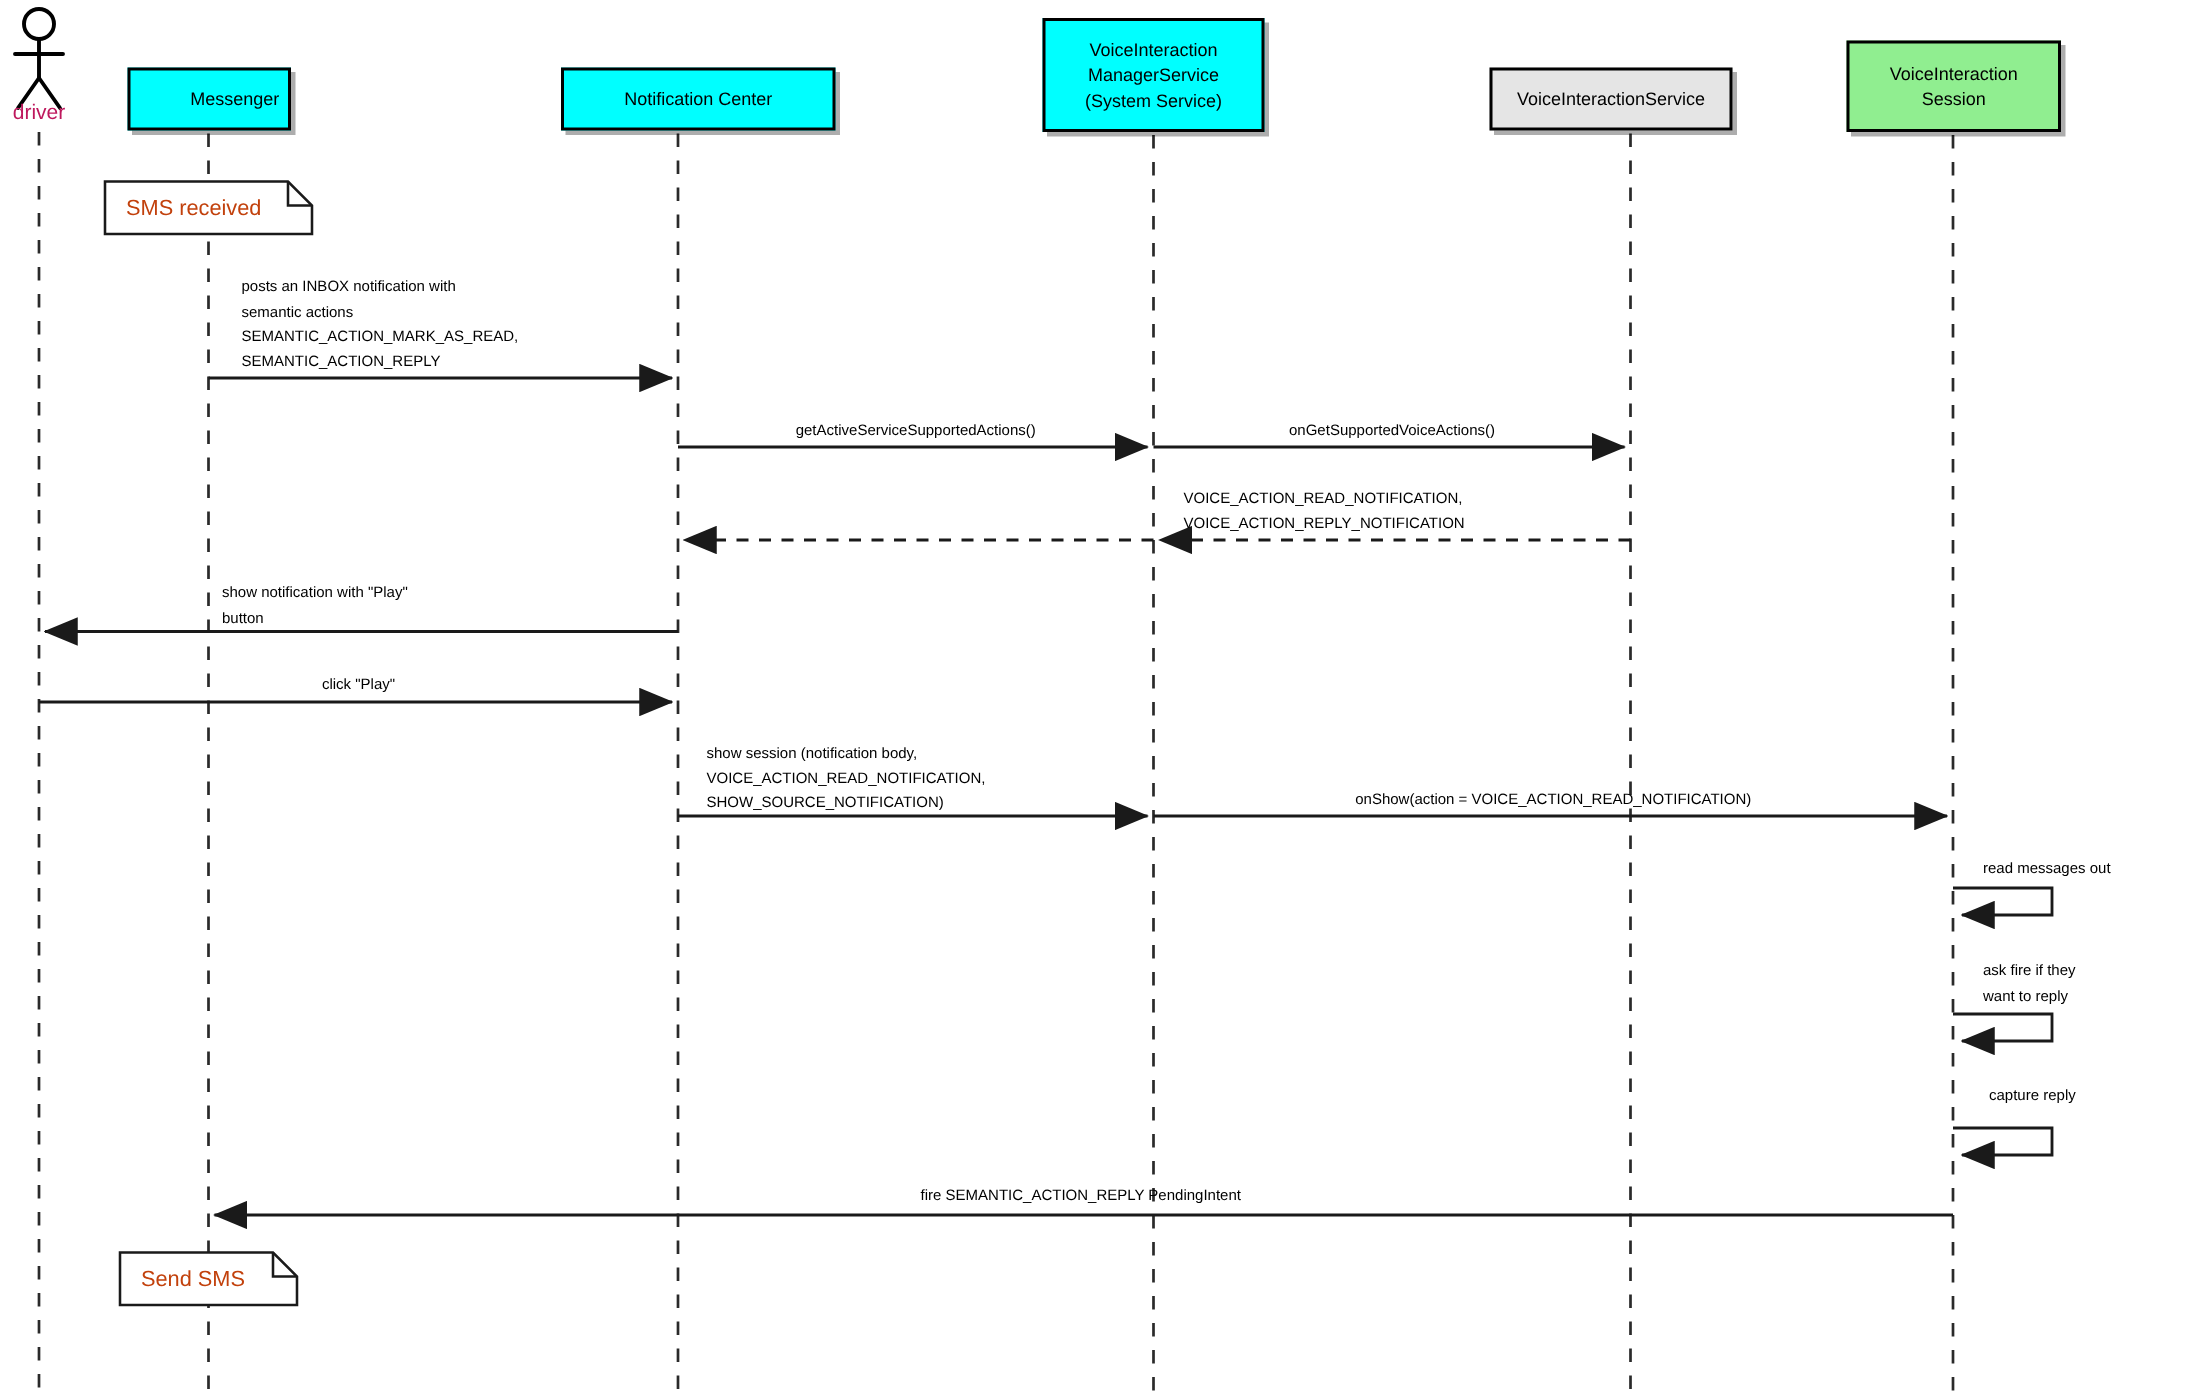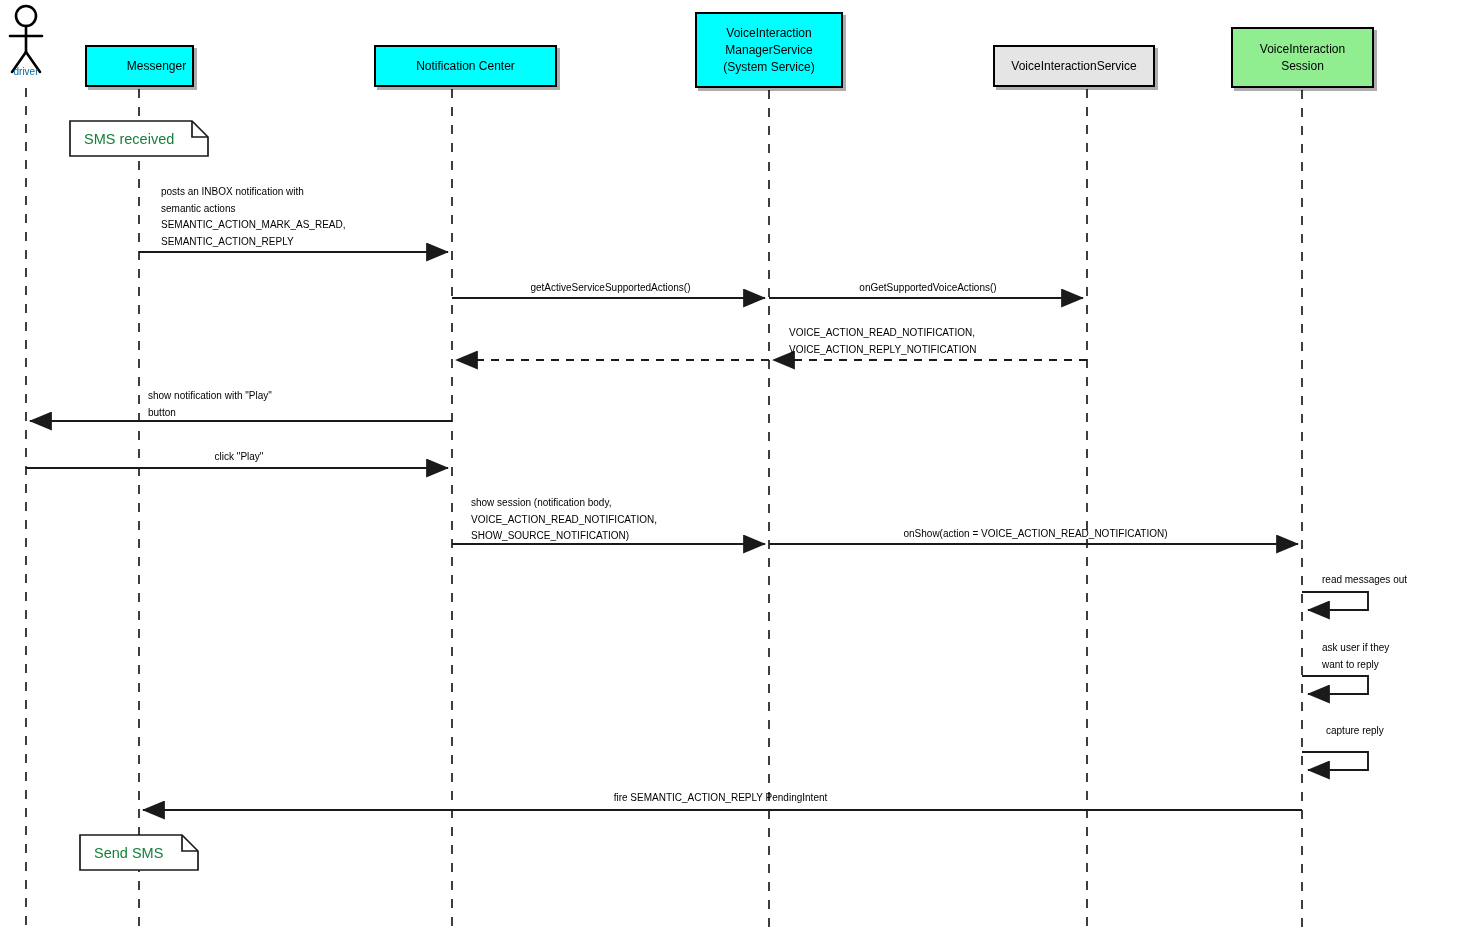"driver" .actor-label { color: #0369a1 -> #be185d; font-size: 10px -> 14px }
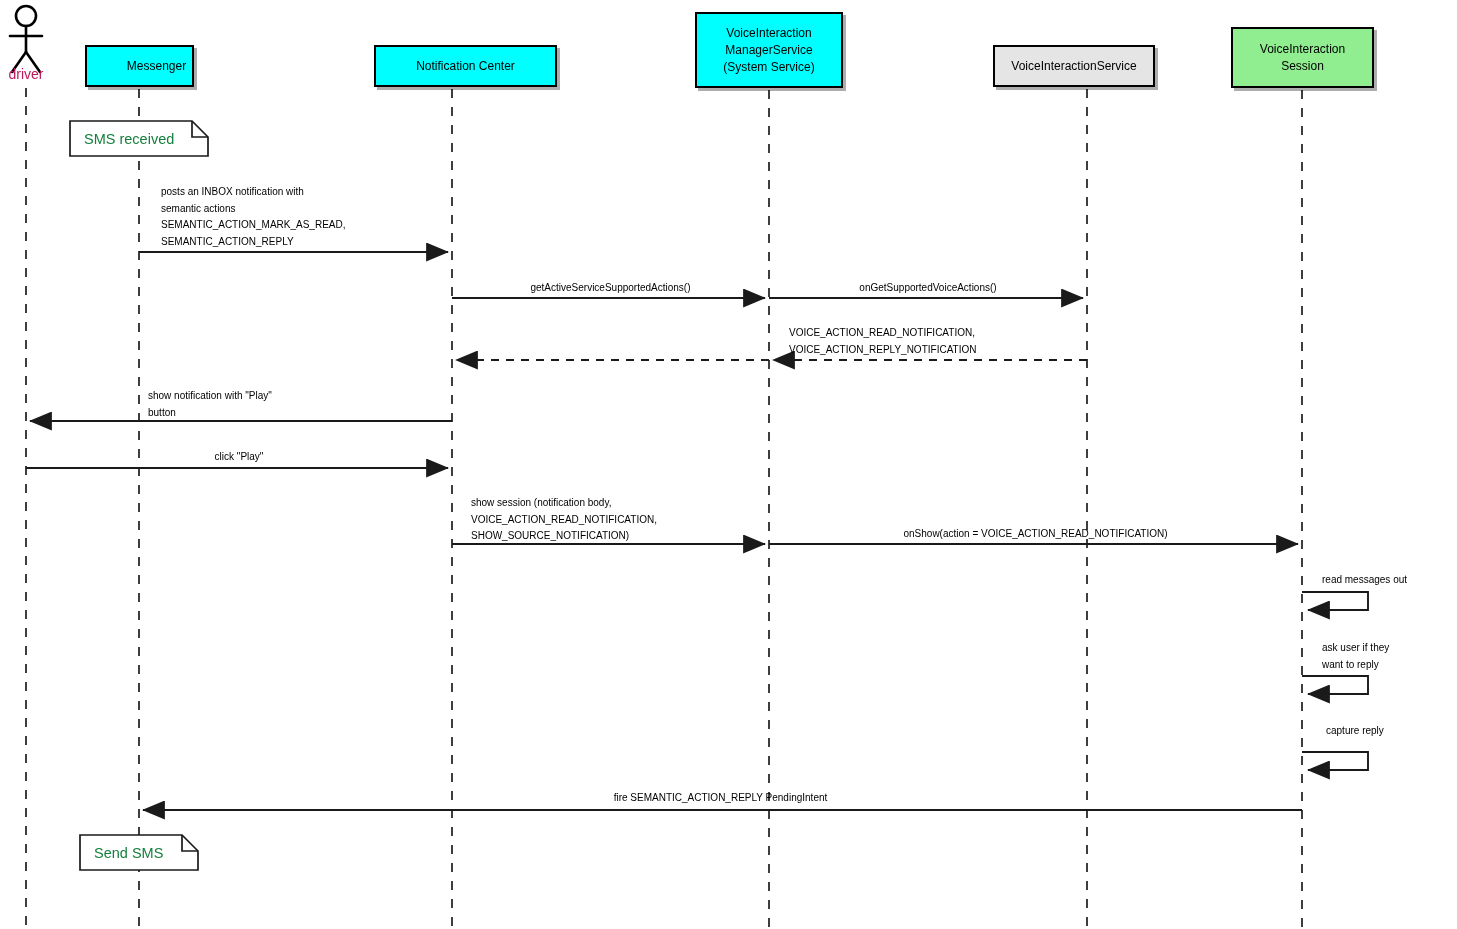"SMS received" .note { color: #15803d -> #c2410c }
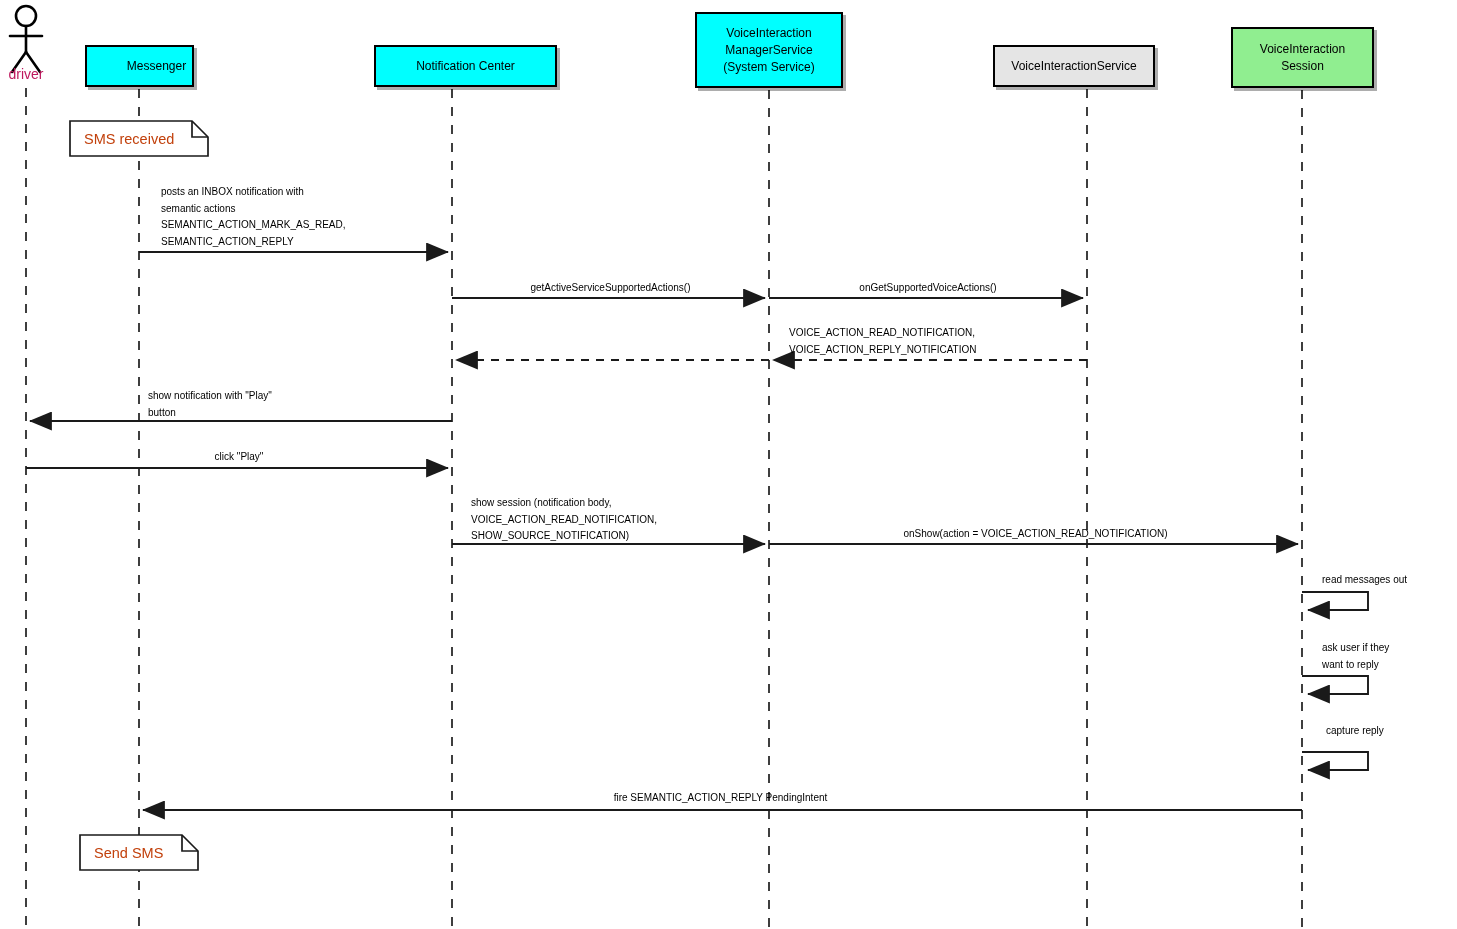"ask user if they" div.msg-label { text: user -> fire }
